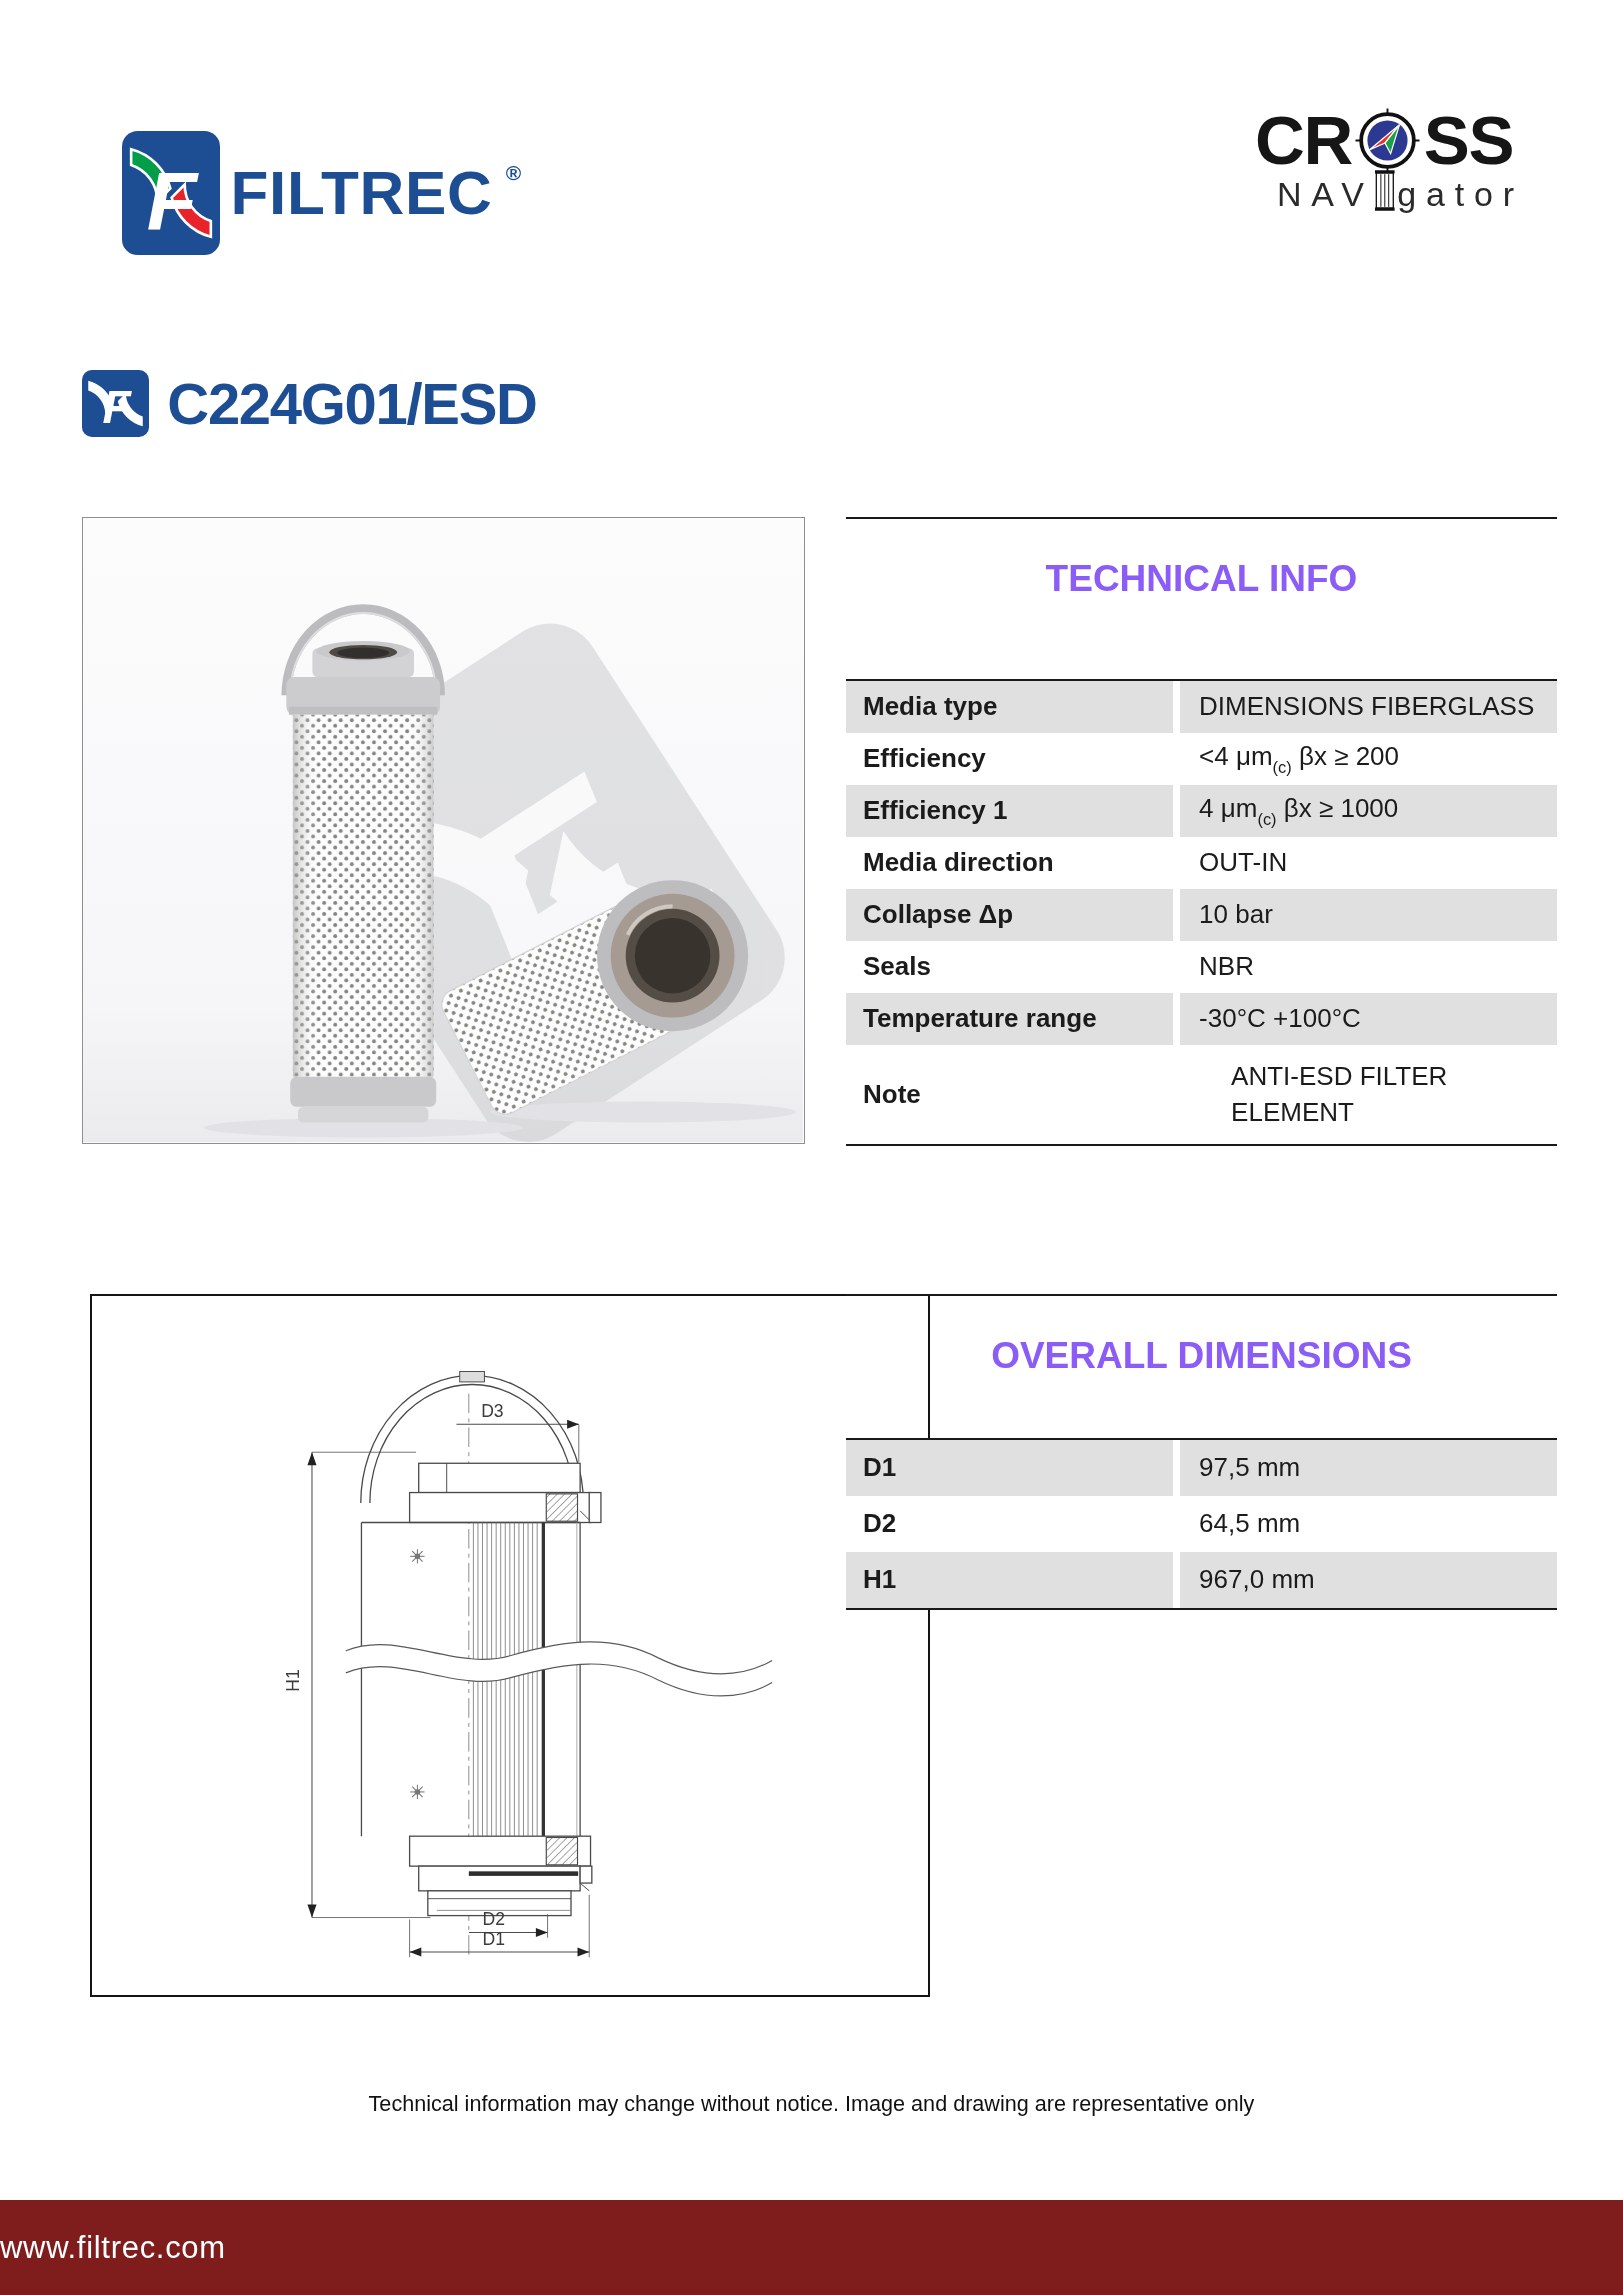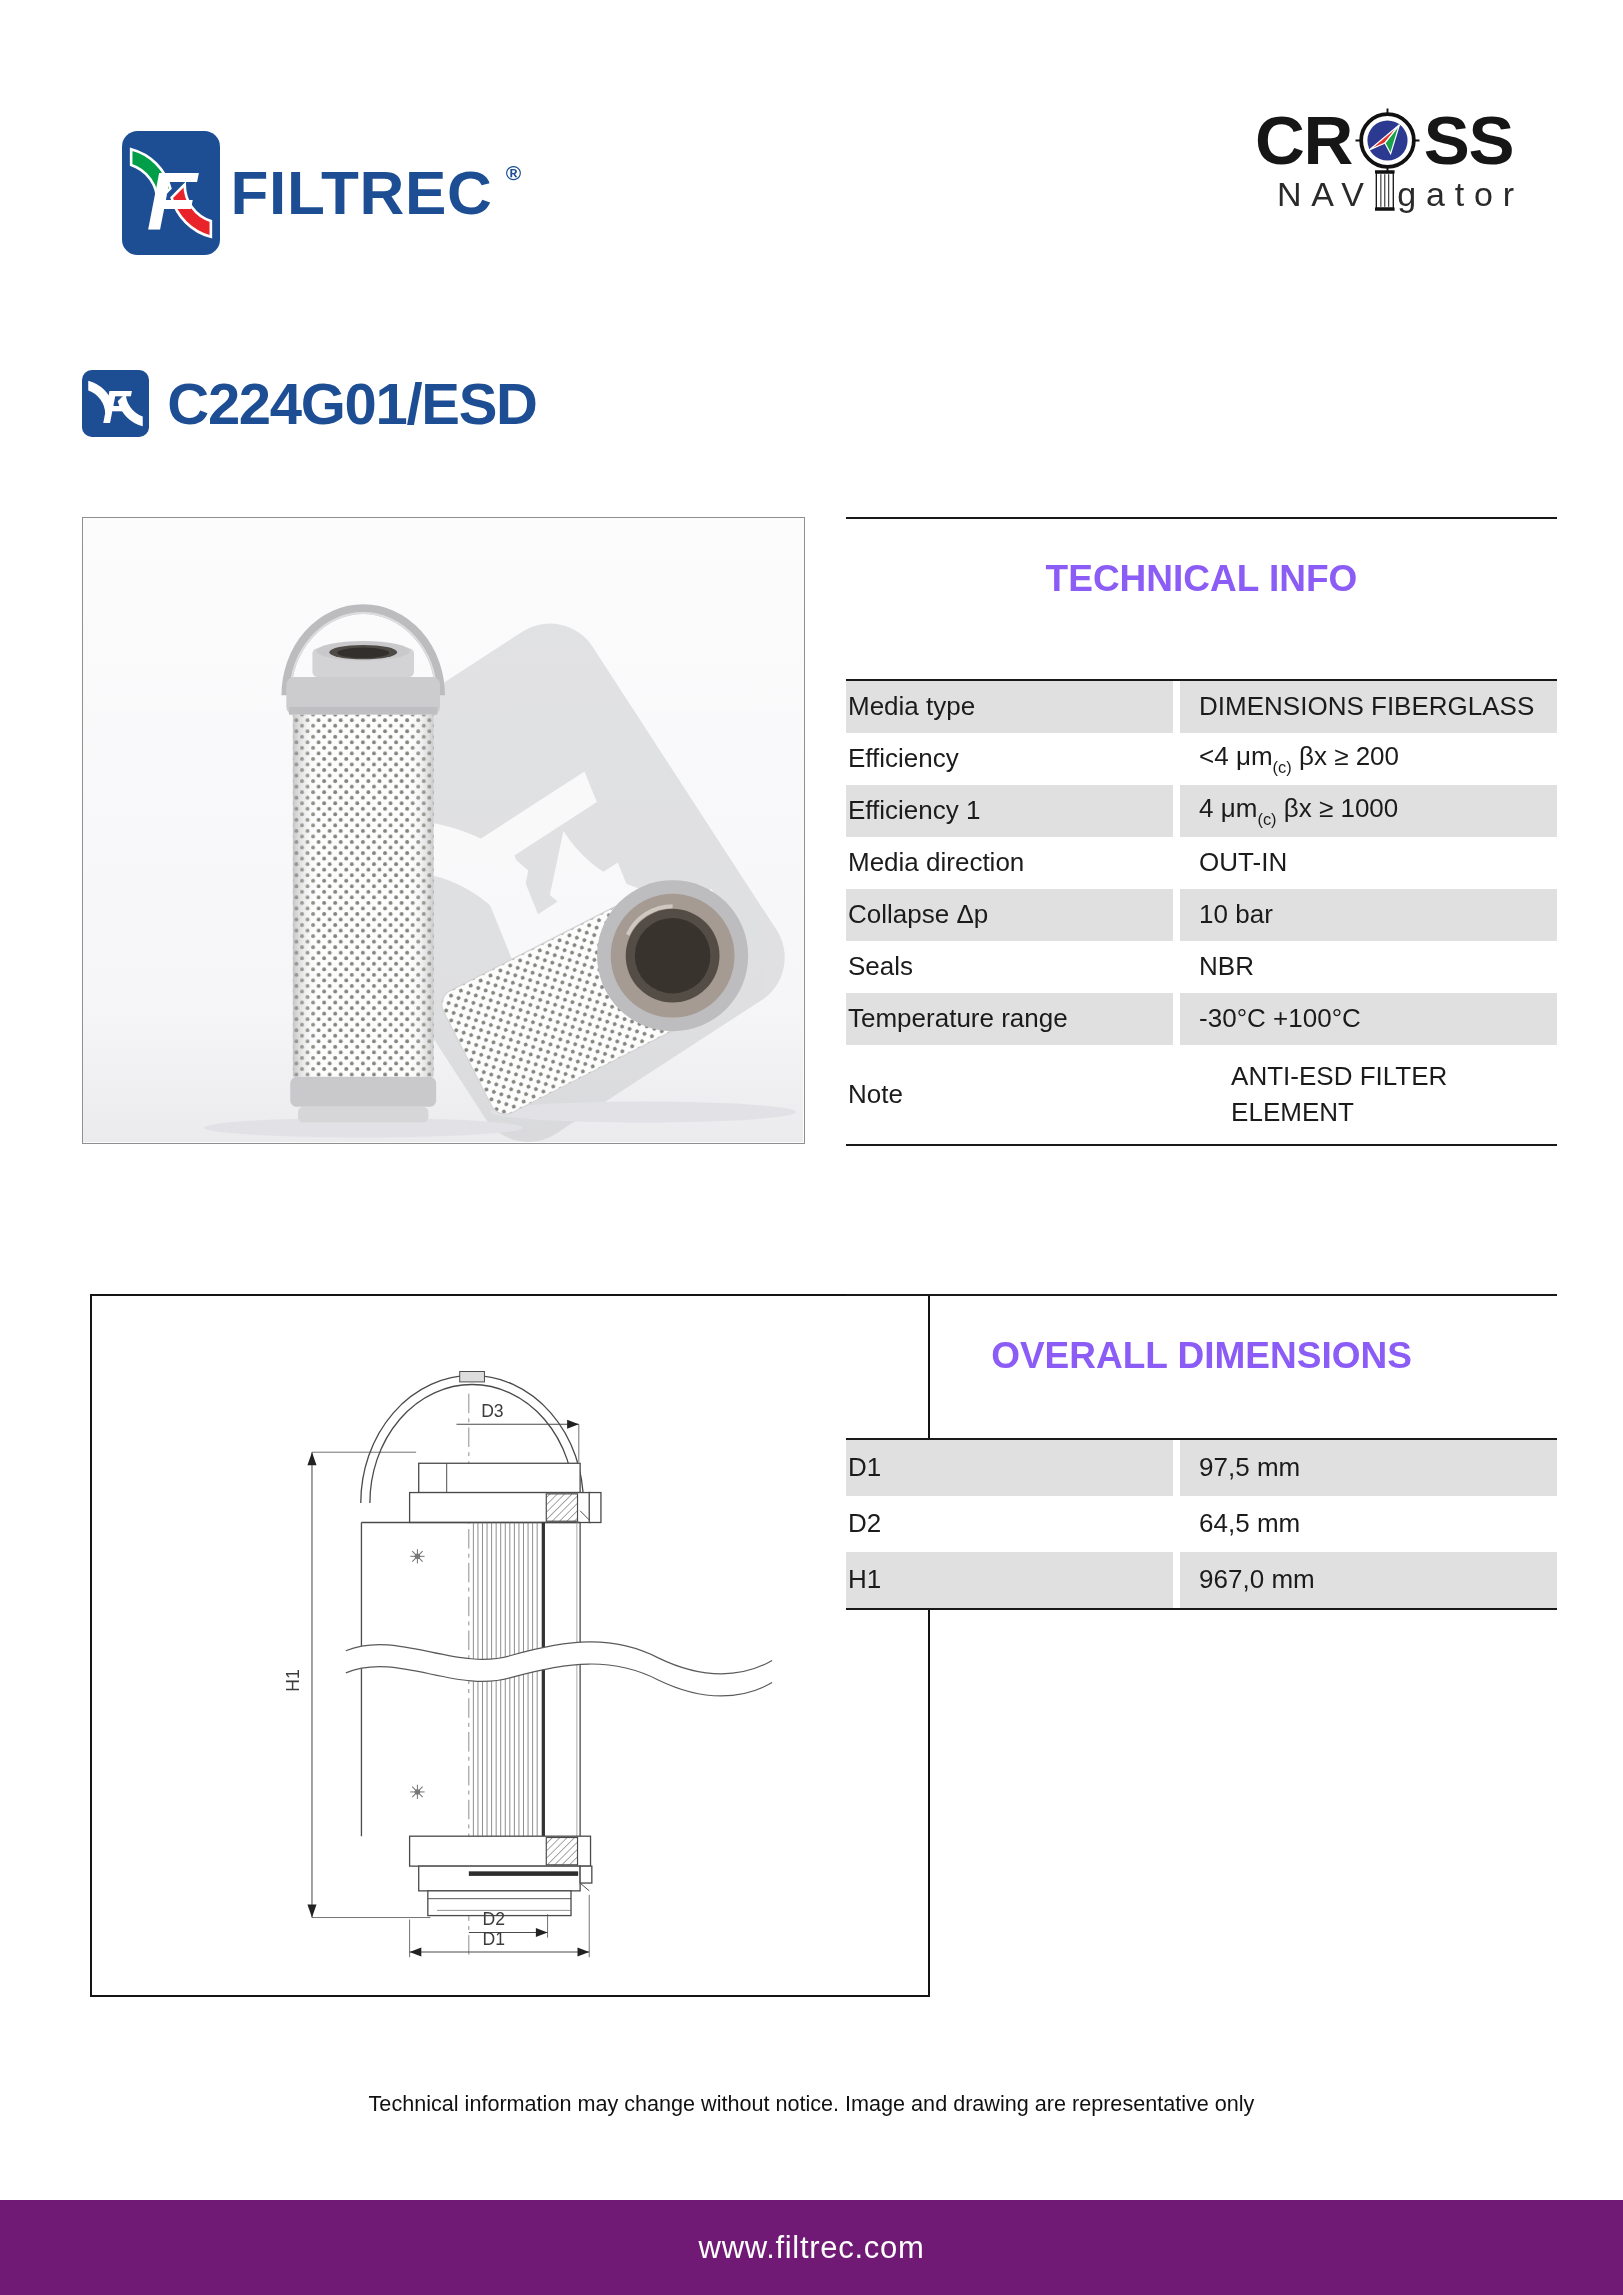"Media type" .cell.lbl { font-weight: none -> bold; padding-left: 2px -> 17px }
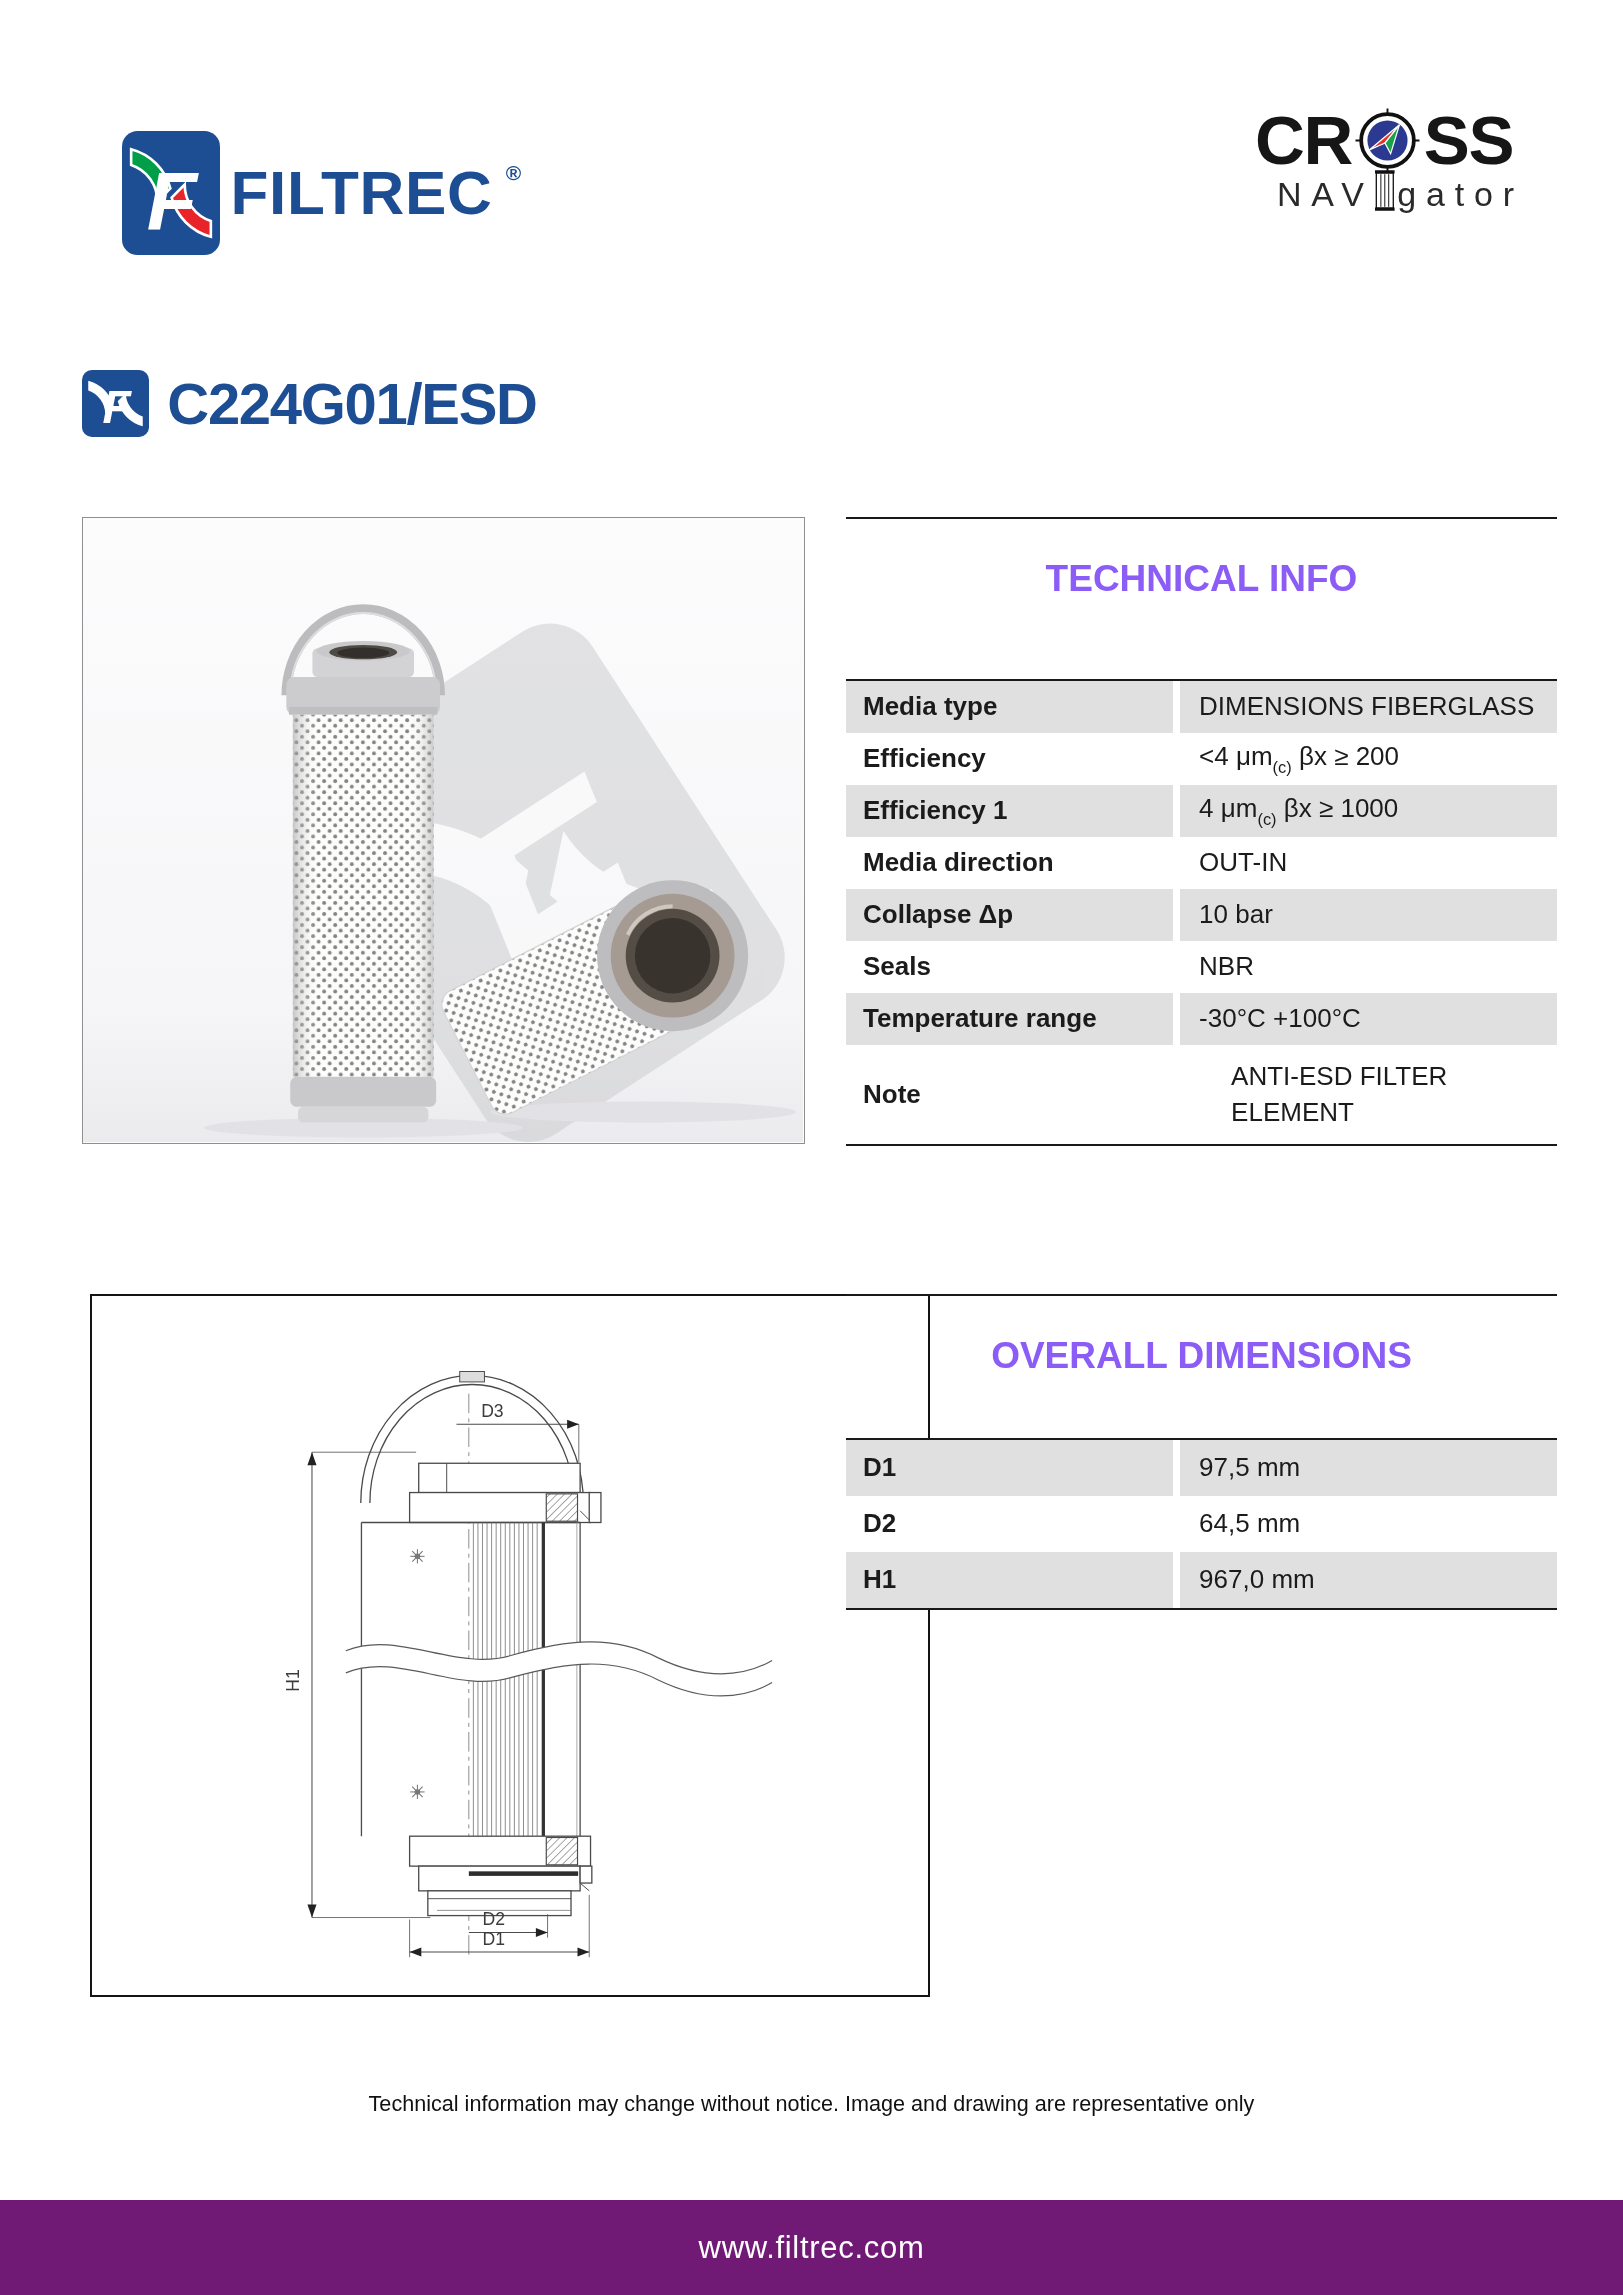"www.filtrec.com" .bottombar { background: #701a75 -> #7f1d1d; justify-content: center -> flex-start }
